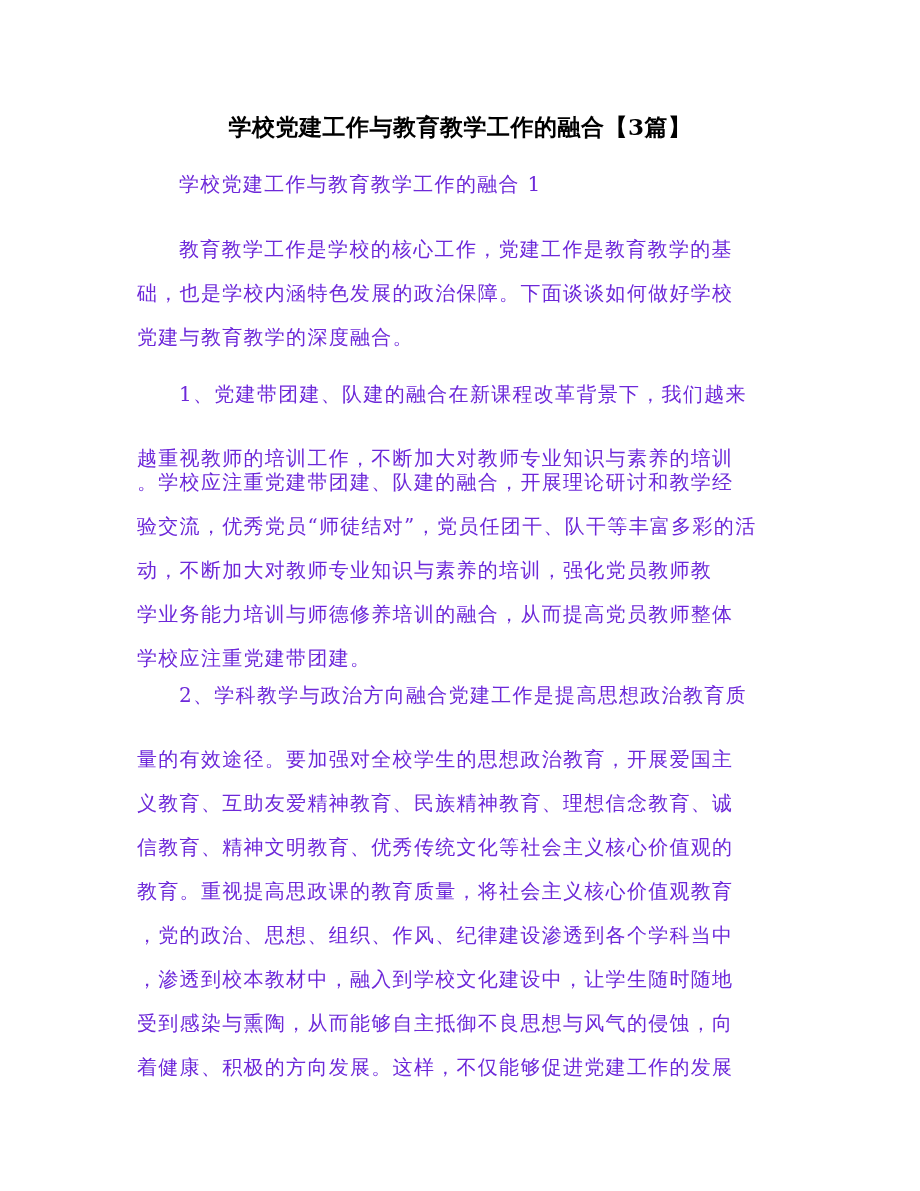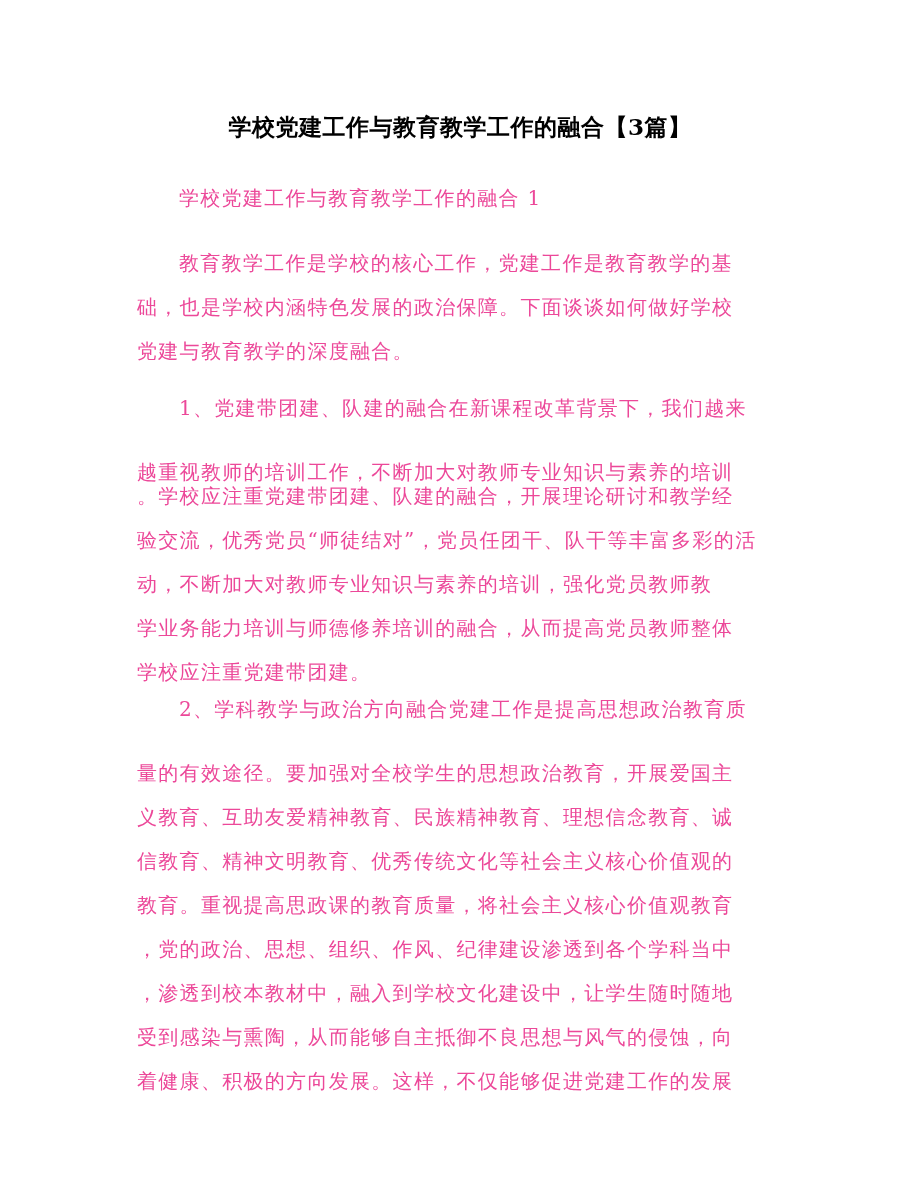"学校党建工作与教育教学工作的融合 1" .line { color: #ec4899 -> #6d28d9; margin-top: 14px -> none }
